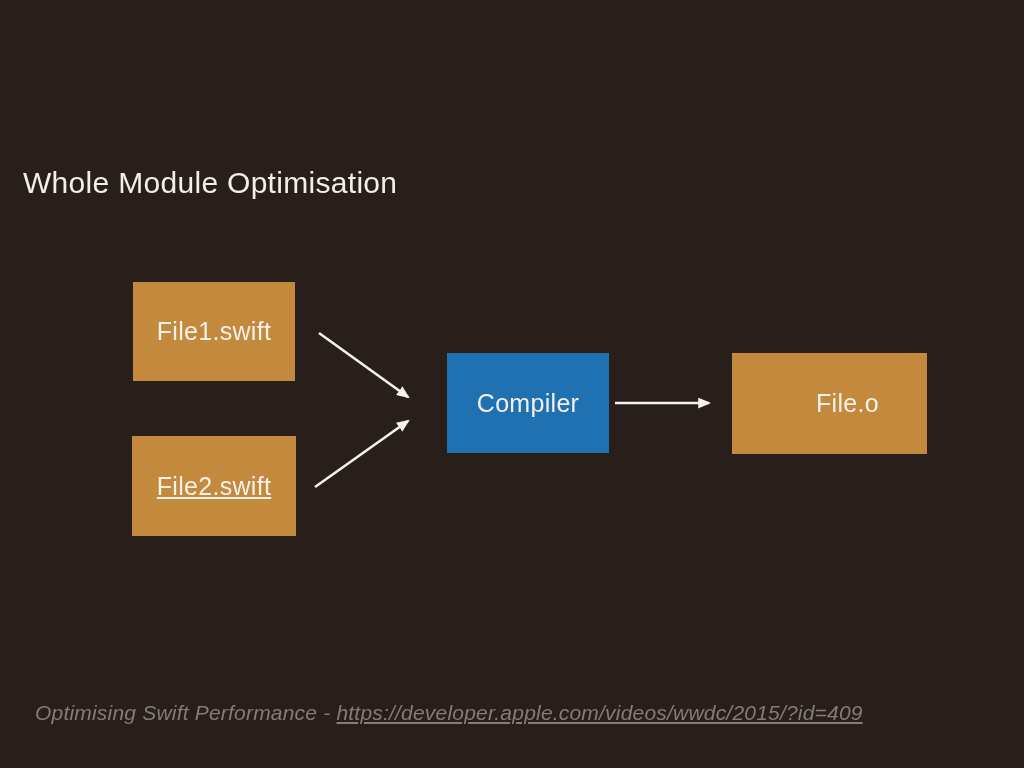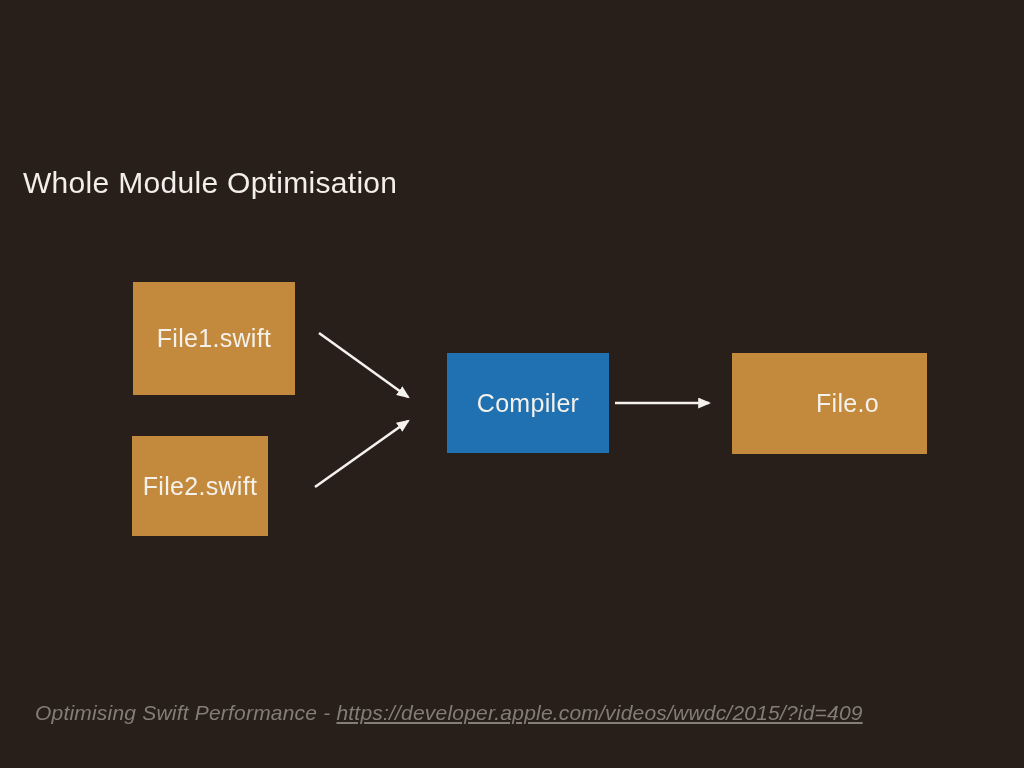"File1.swift" .node-file1 { height: 113px -> 99px }
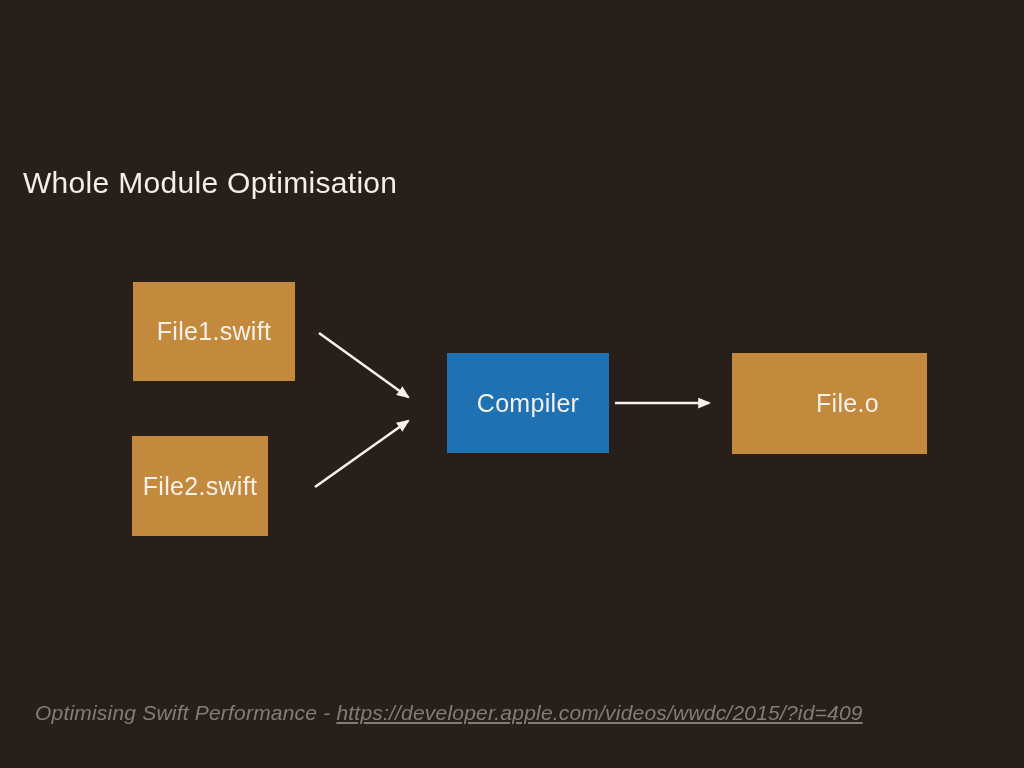"File2.swift" .node-file2 { text-decoration: none -> underline; width: 136px -> 164px }
